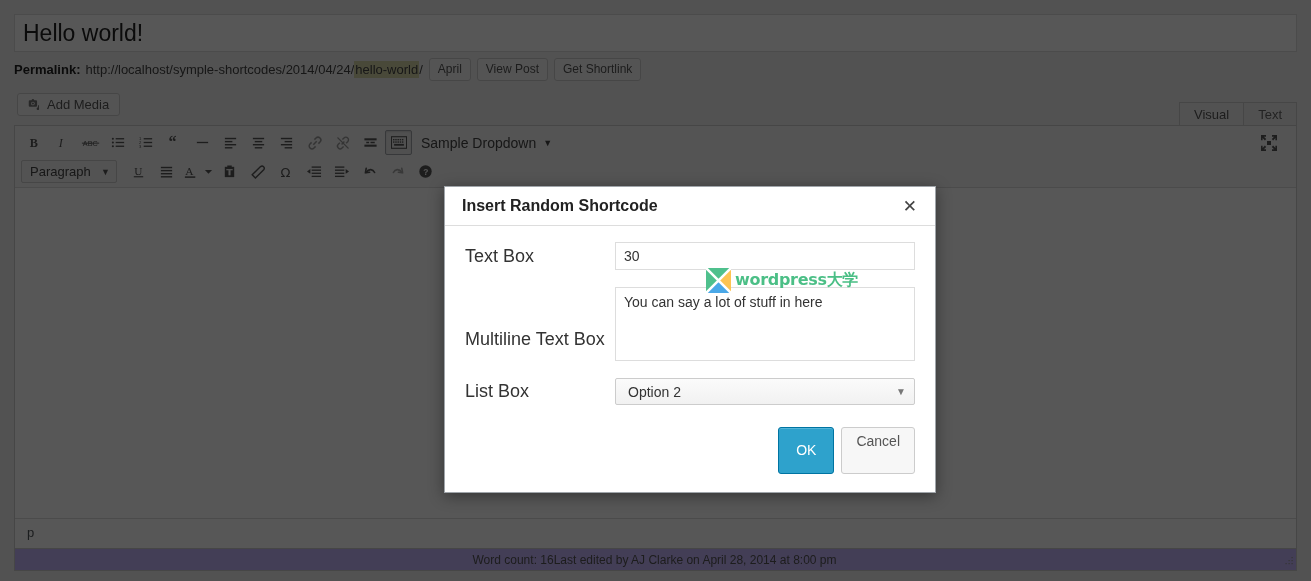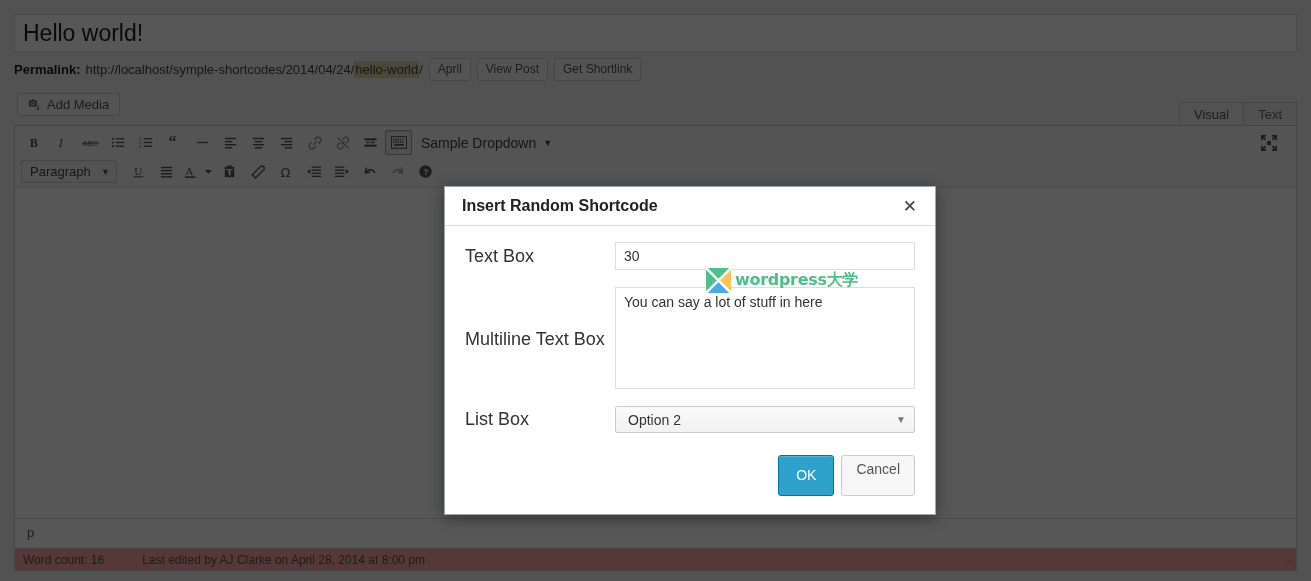"You can say a lot" .ftextarea { height: 102px -> 74px }
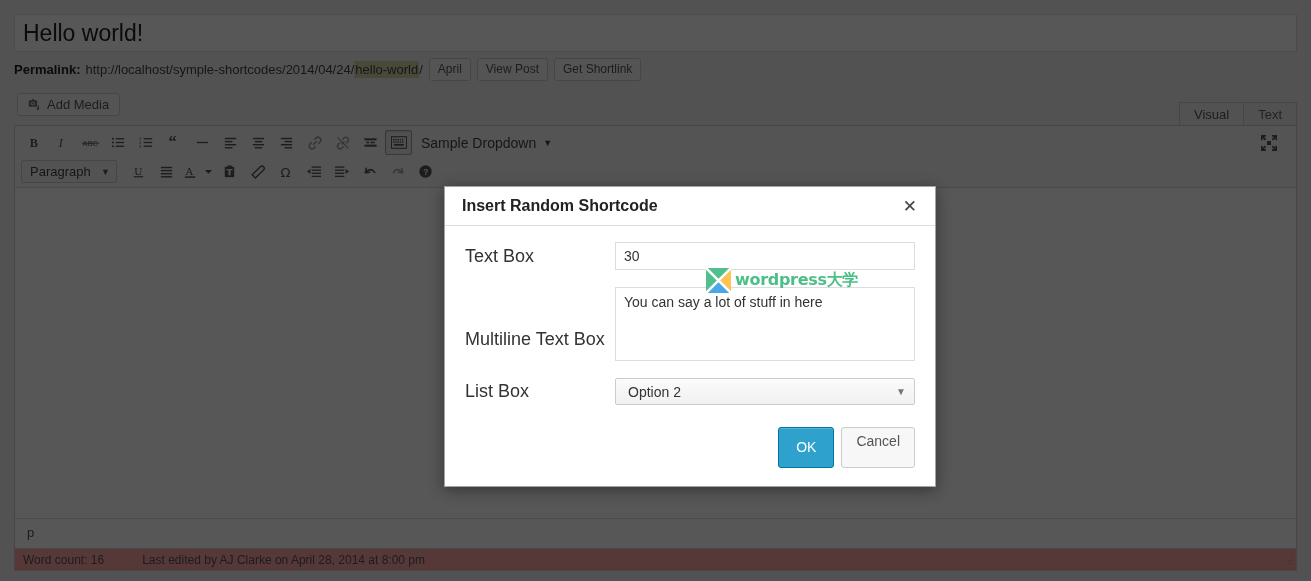"Cancel" .btn-cancel { padding: 5px 14px 18px 14px -> 5px 14px 24px 14px }
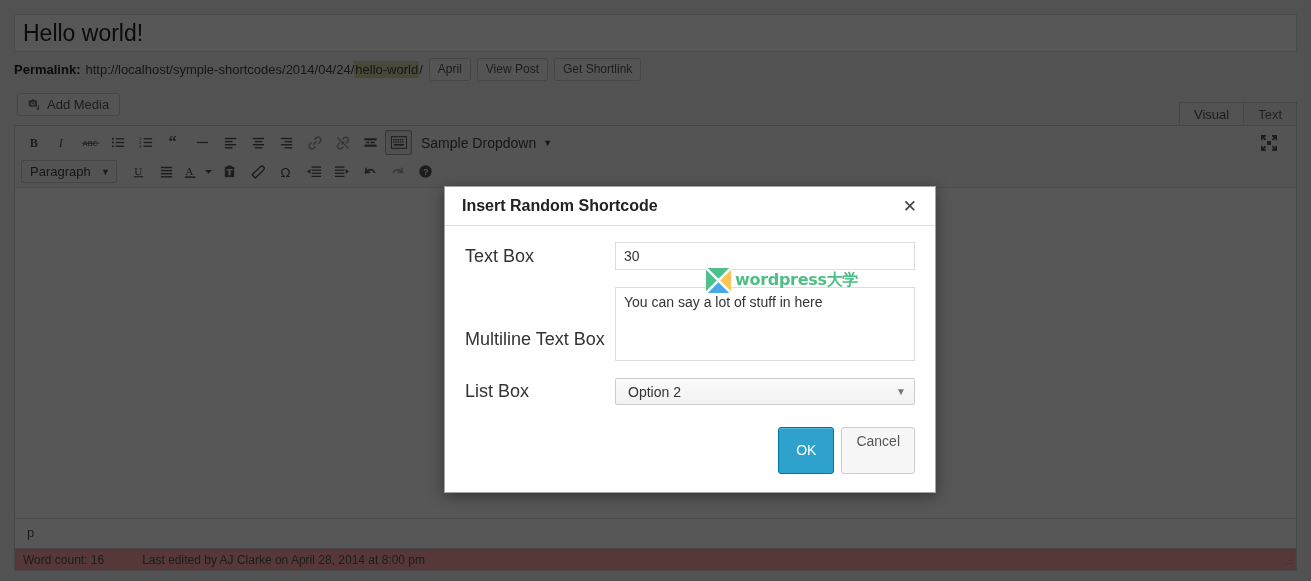"Word count: 16" .statusbar { background: #fca5a5 -> #c4b5fd; gap: 38px -> none; justify-content: flex-start -> center }
